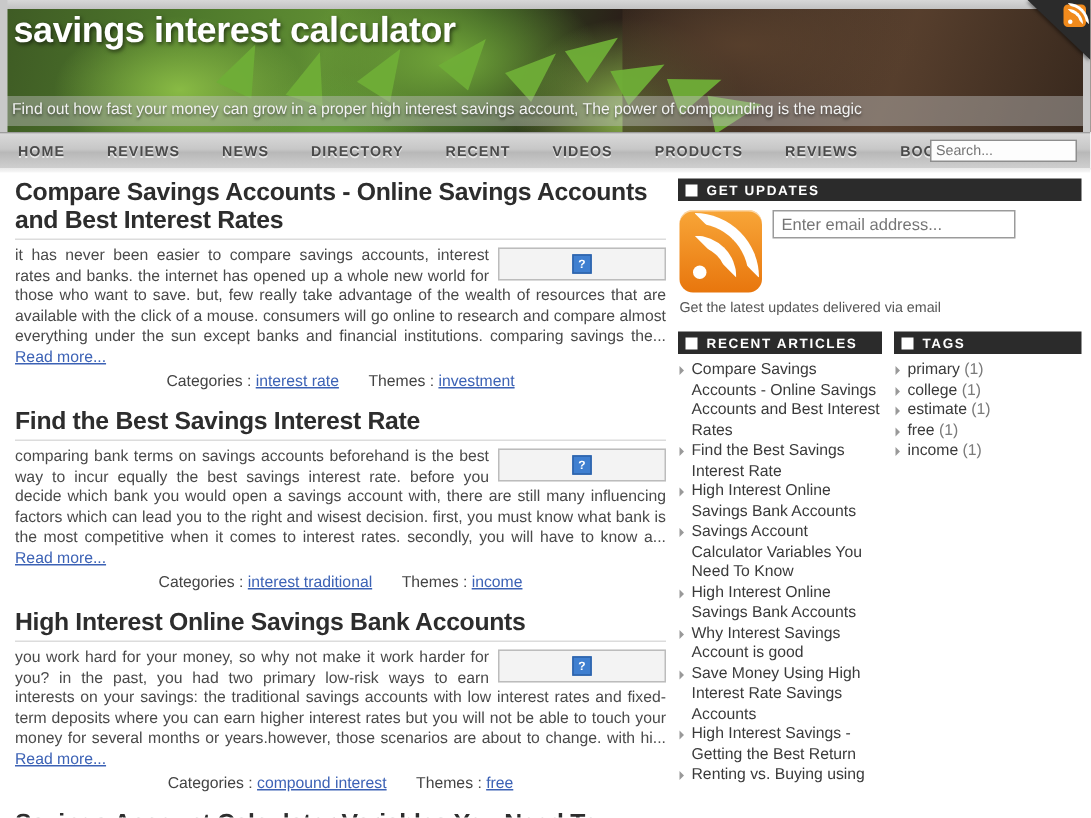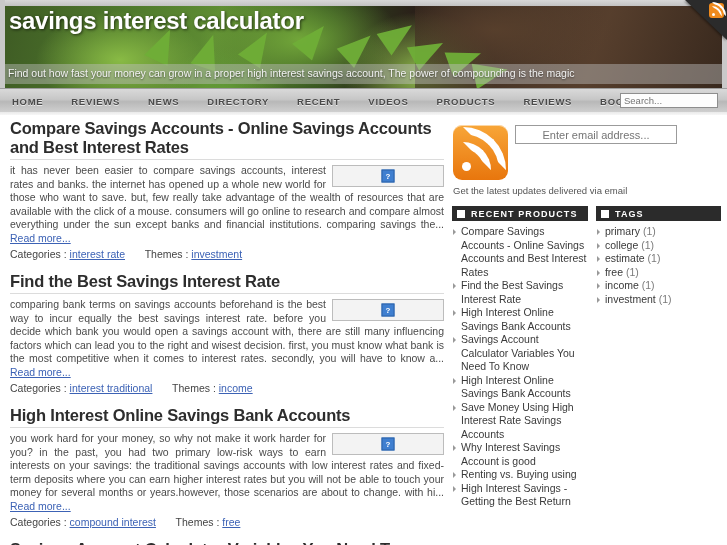"GET UPDATES" div.widget-head { html: none -> <div> <span></span> <span>GET UPDATES</span> </div> }
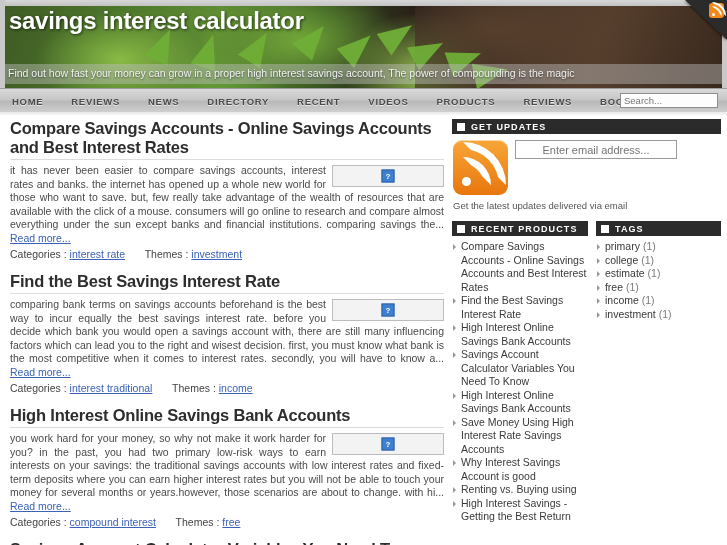"Enter email address..." .email-input { text-align: center -> none }
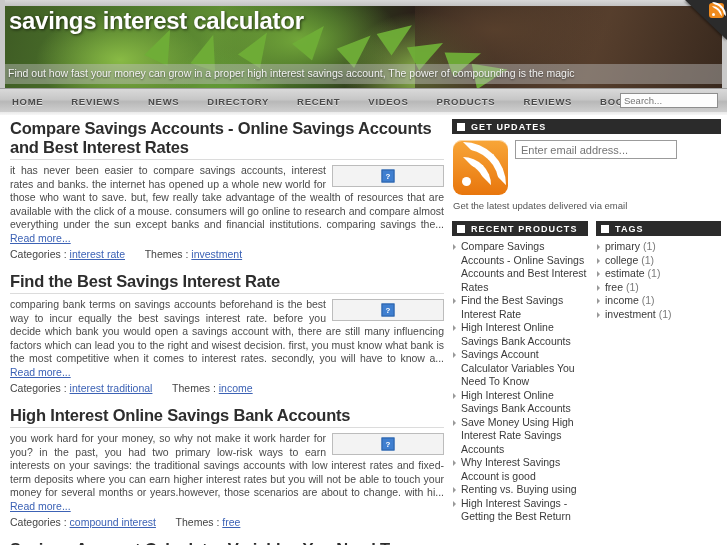"RECENT PRODUCTS" span { text: PRODUCTS -> ARTICLES }
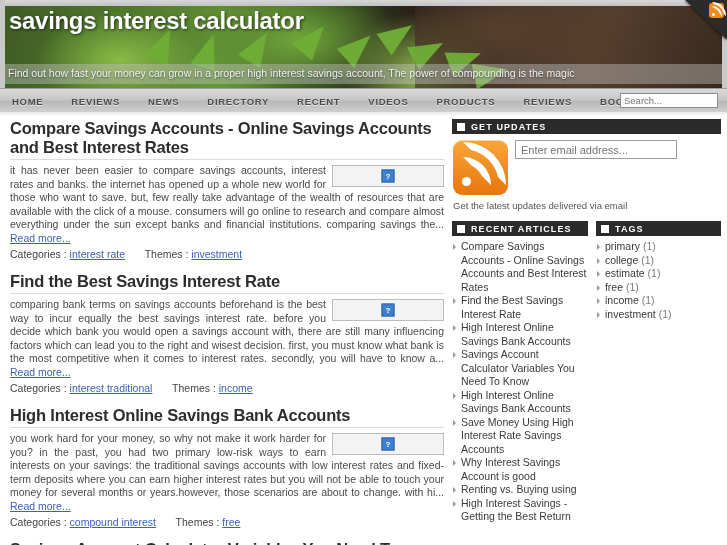"Categories : interest rate Themes" .meta-line { text-align: left -> center }
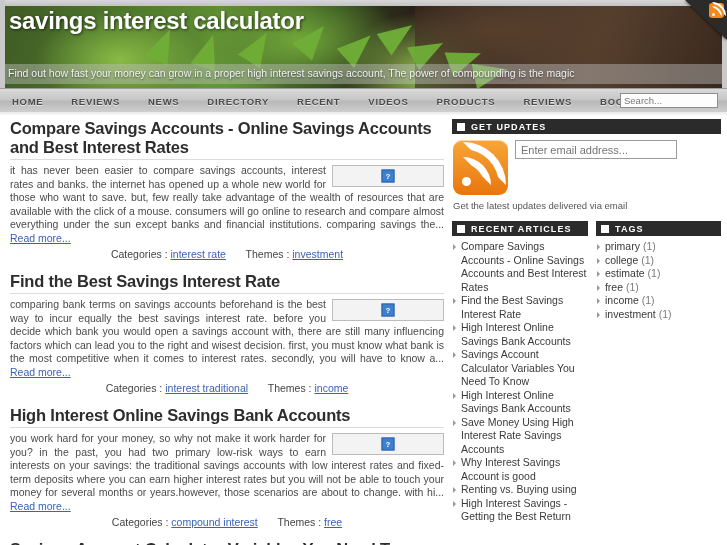"investment (1)" li { html: <li><span>investment</span> <span>(1)</span></li> -> none }
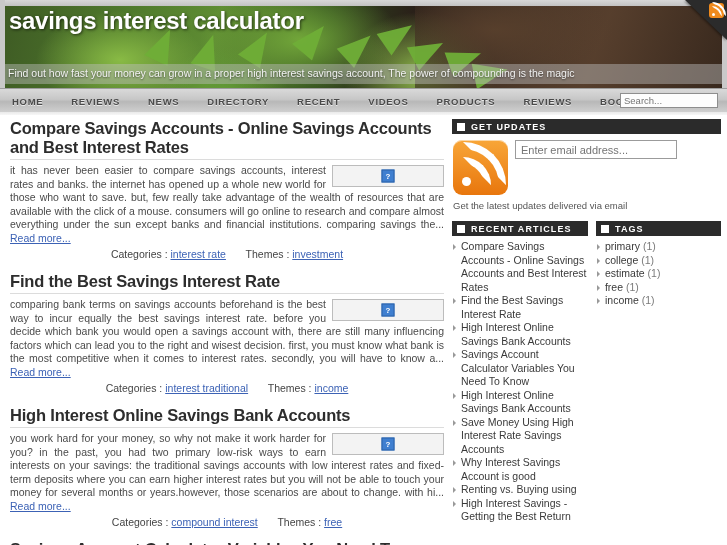"Save Money Using High Interest" li { order: before "Why Interest Savings Account is" -> after "Why Interest Savings Account is" }
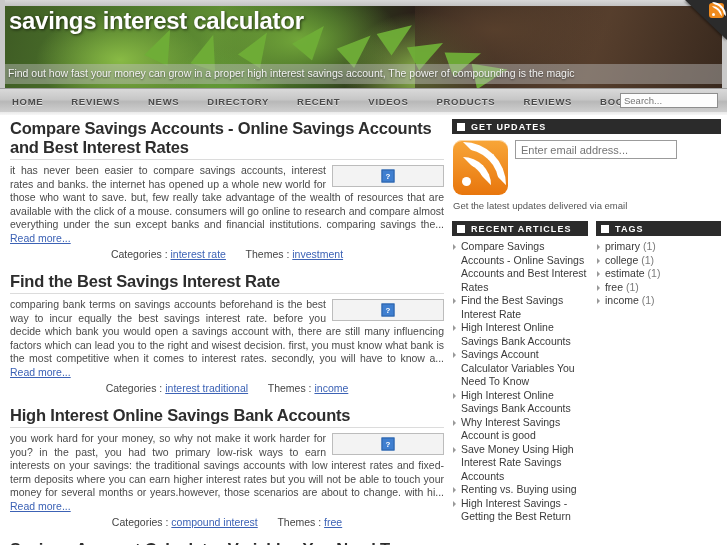"Renting vs. Buying using" li { order: before "High Interest Savings - Getting" -> after "High Interest Savings - Getting" }
